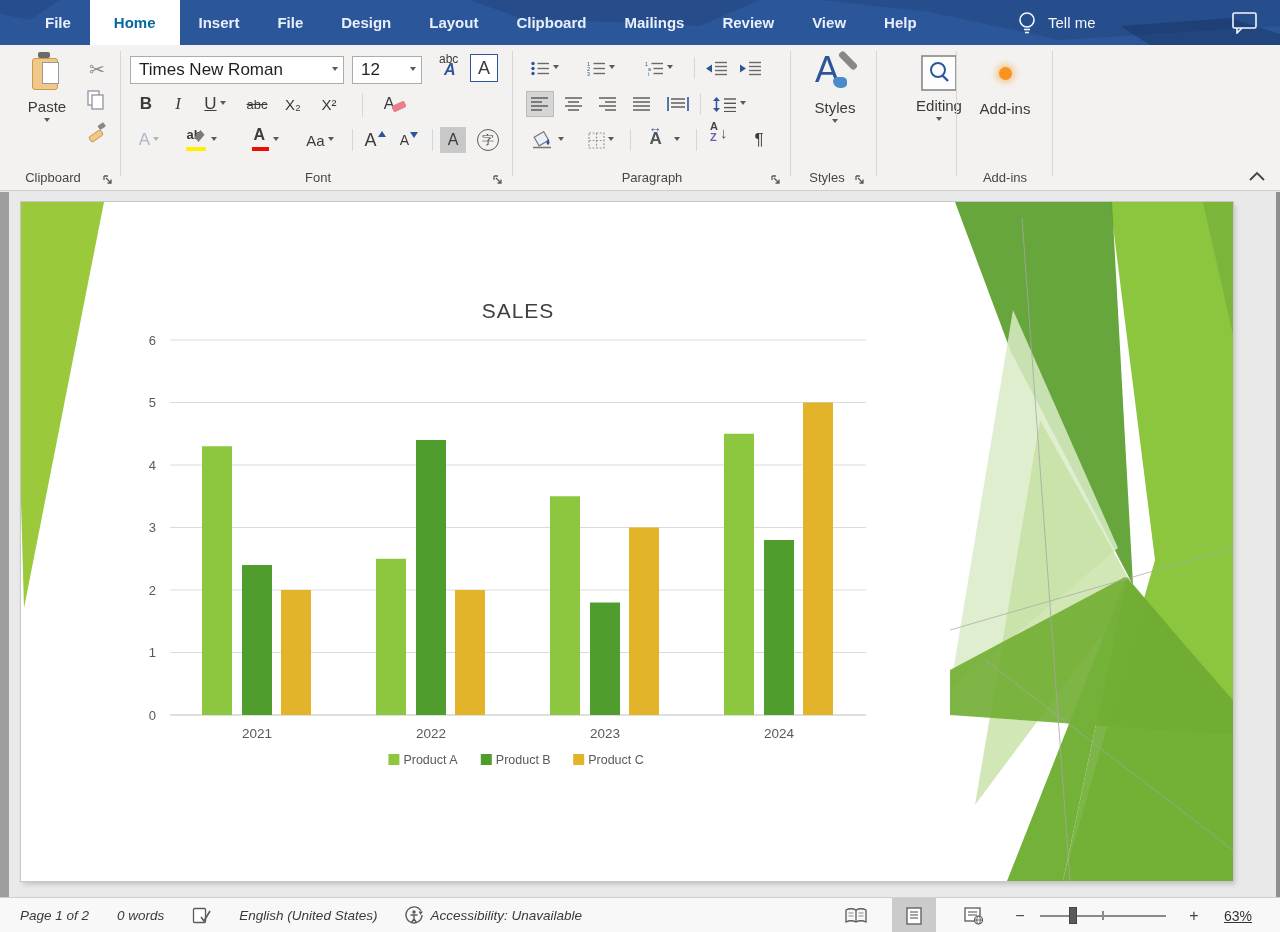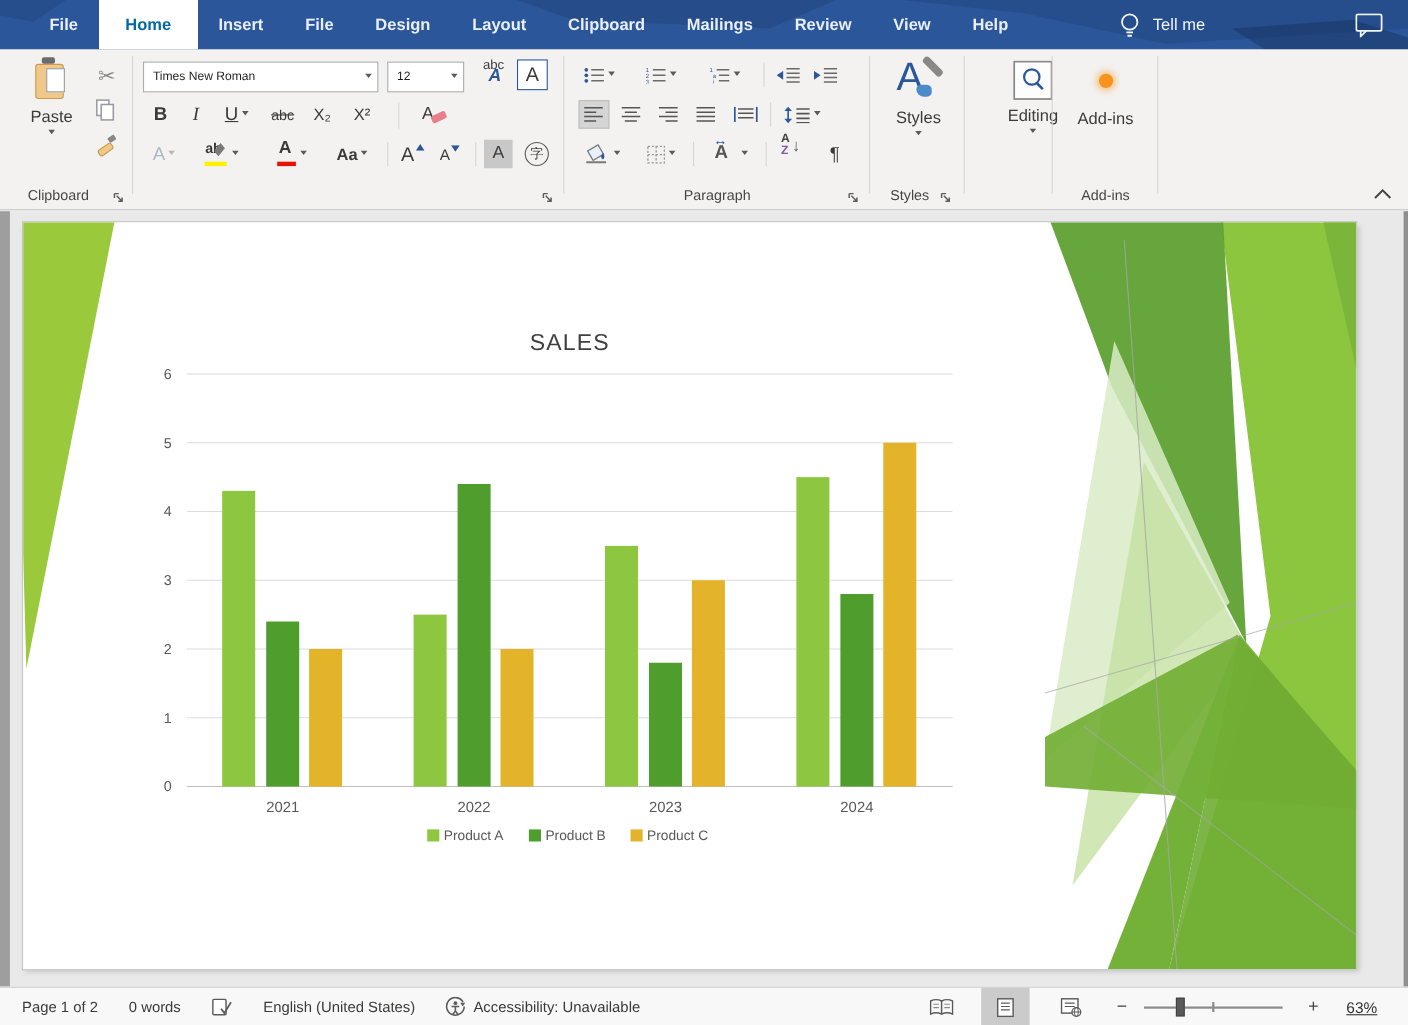"Times New Roman" .combo input { font-size: 11px -> 17px }
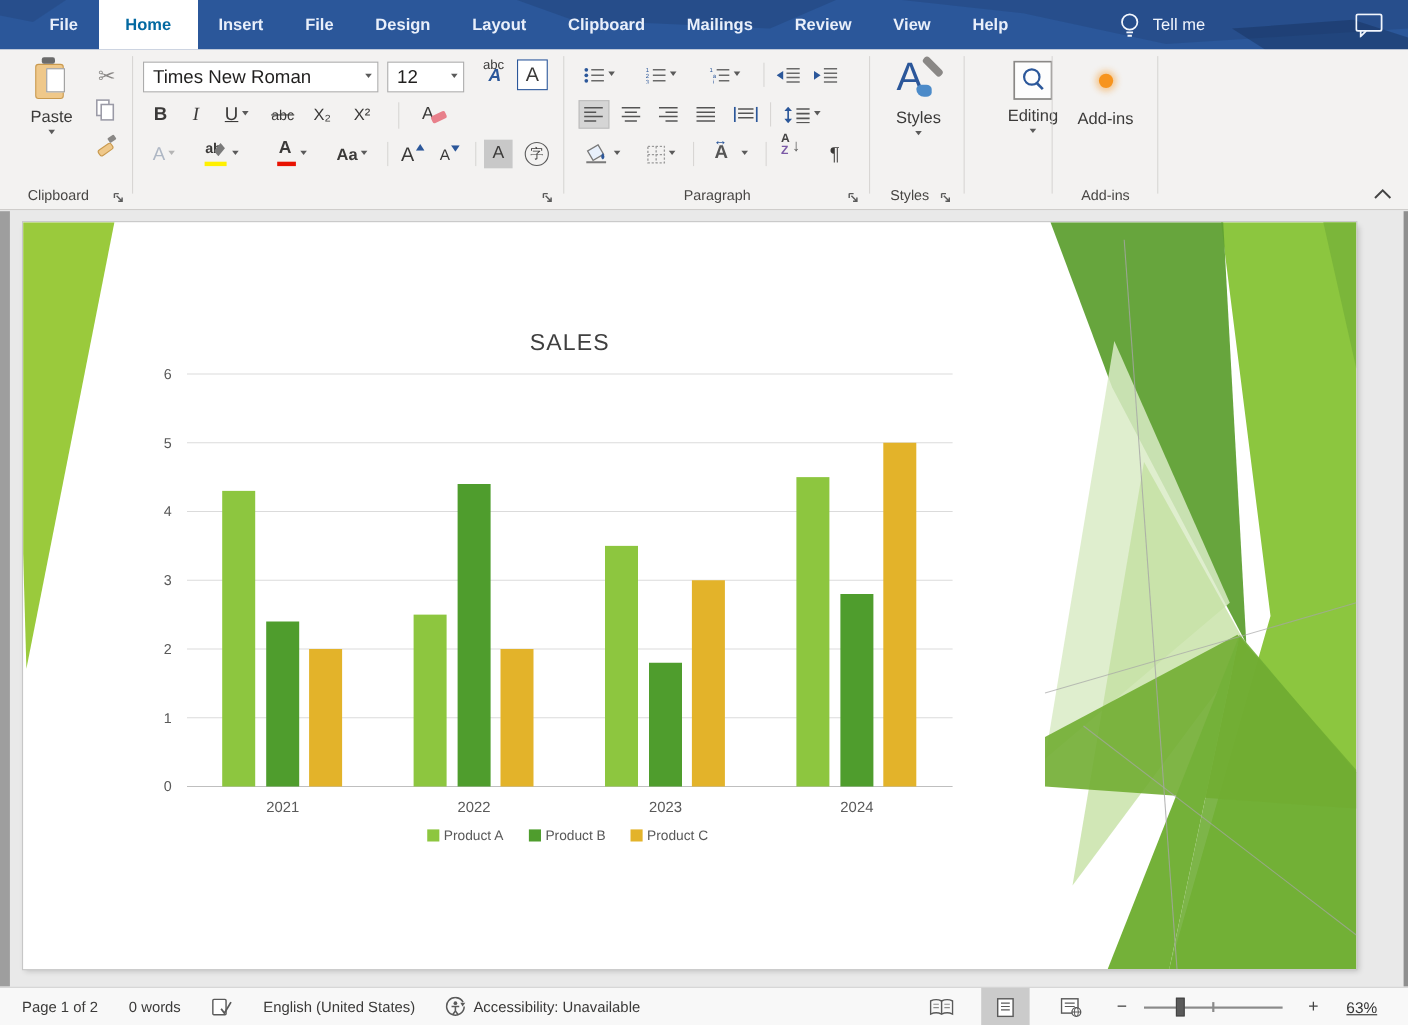"Aa" div.btn { font-weight: bold -> none }
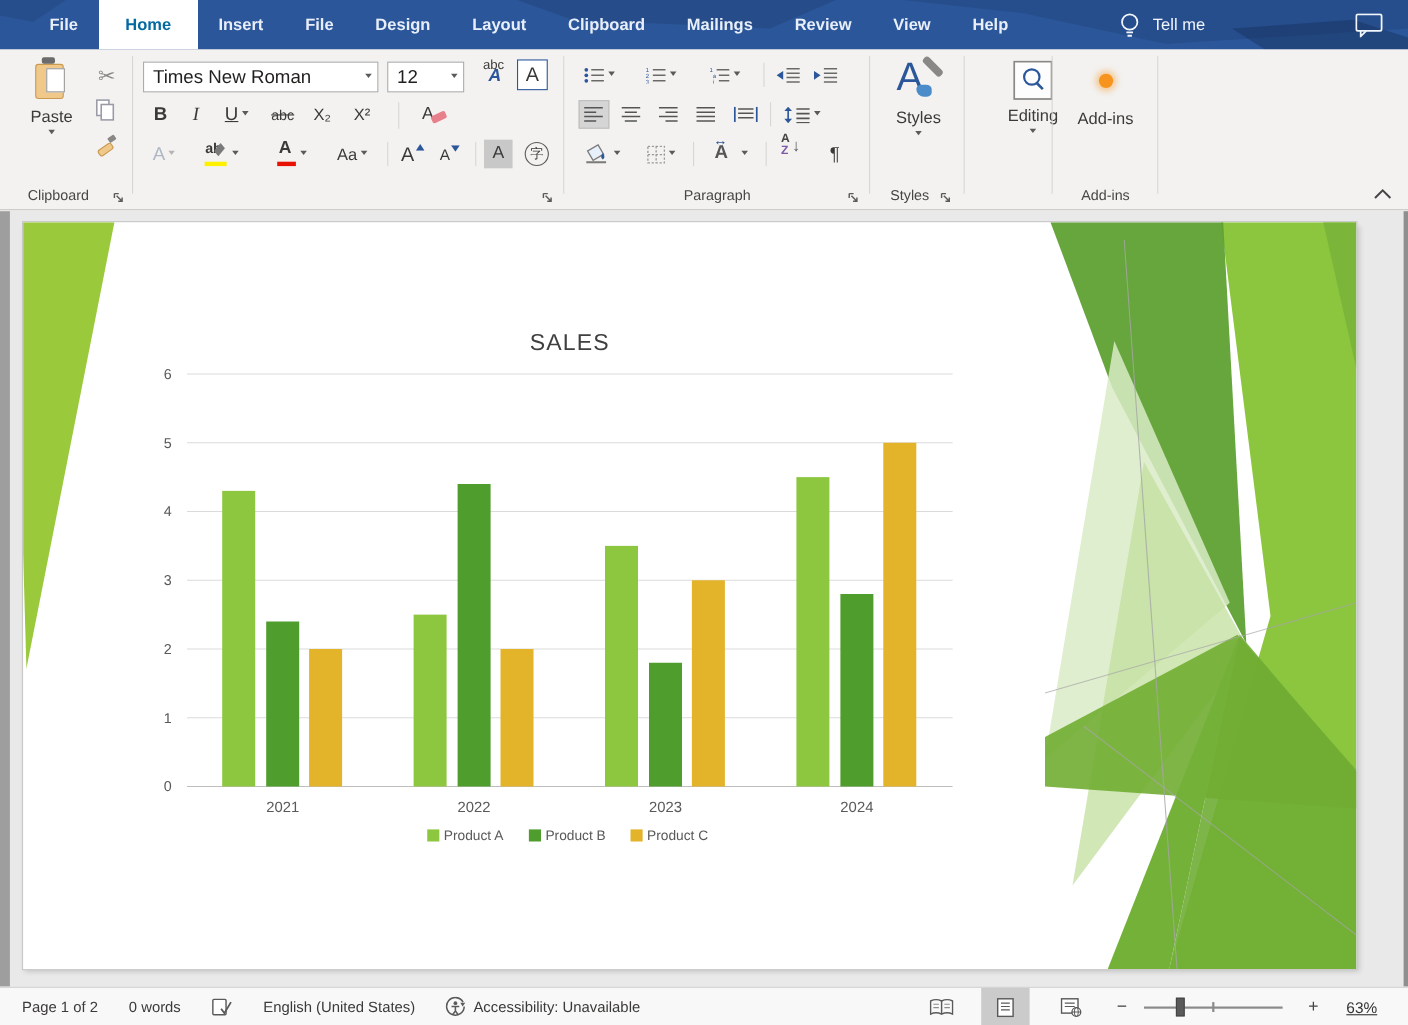"Font" span.glabel { html: none -> <span>Font</span> }
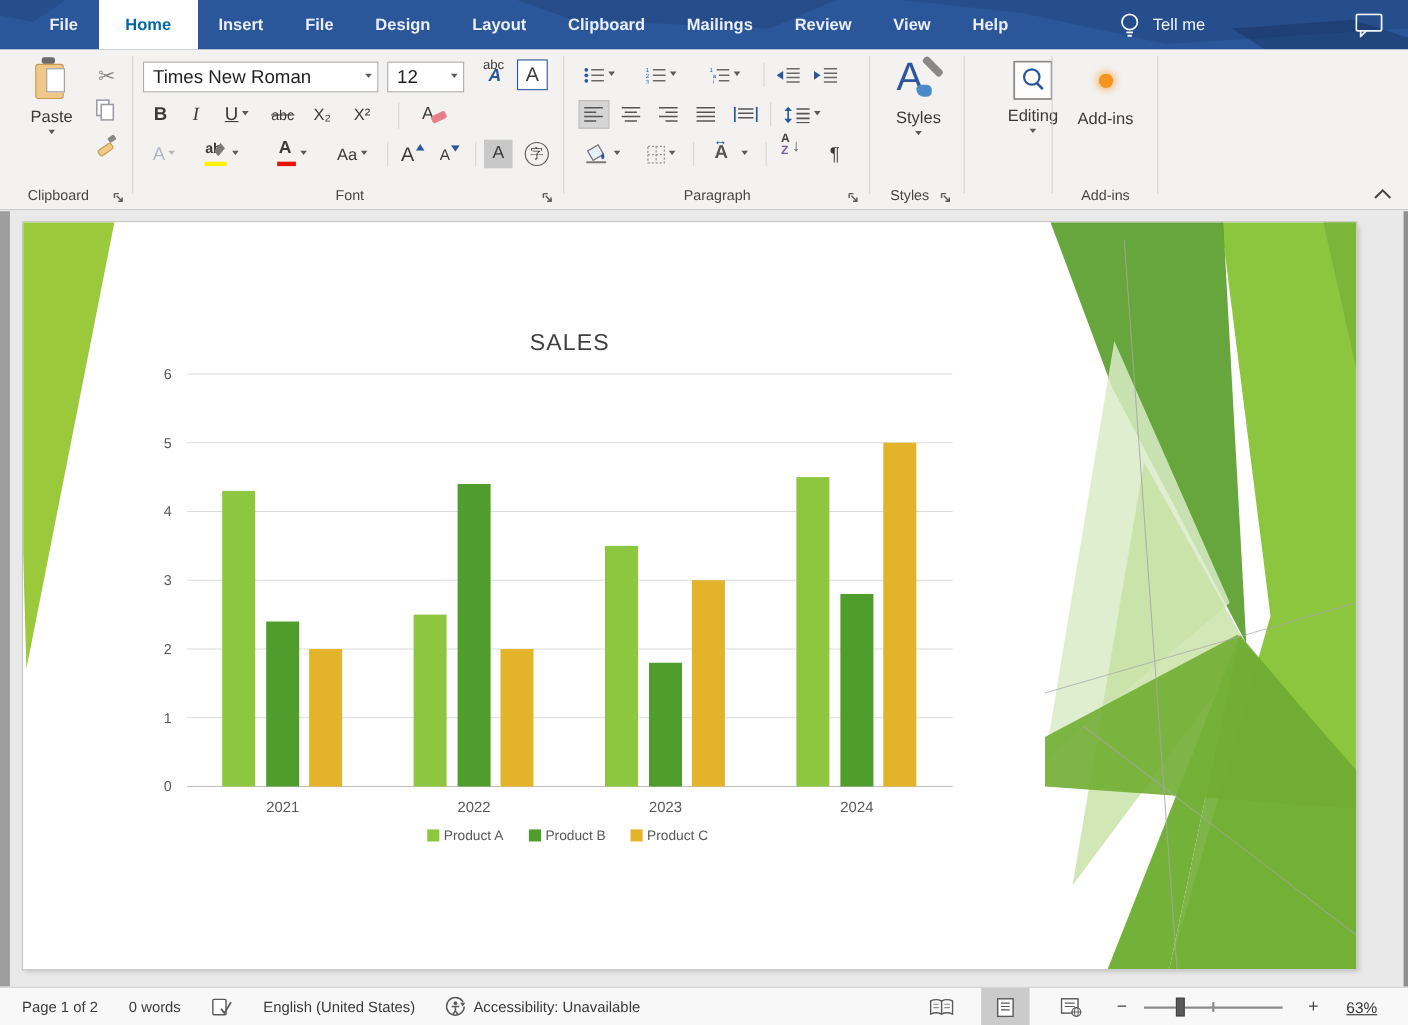"Page 1 of 2" .sb-item { font-style: none -> italic }
